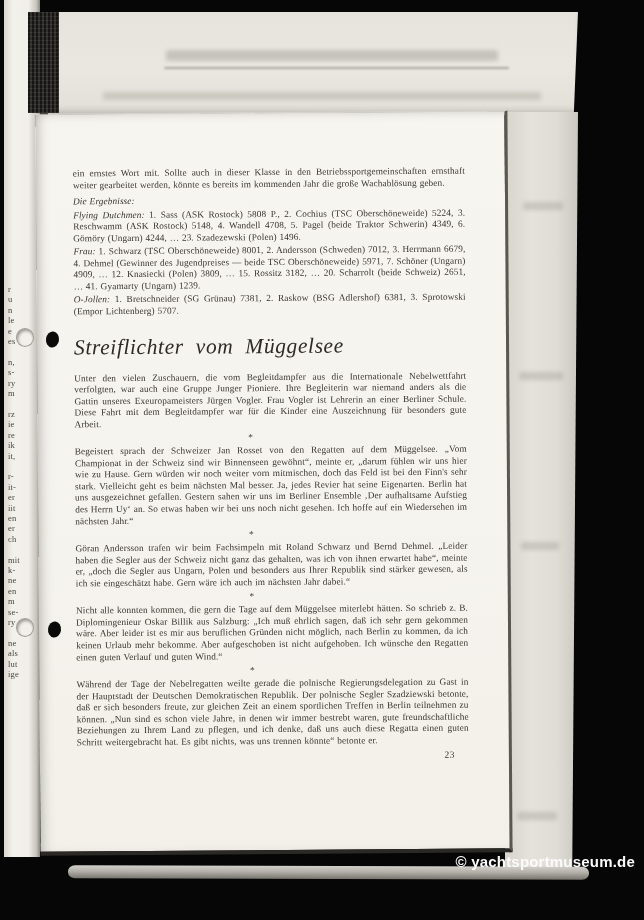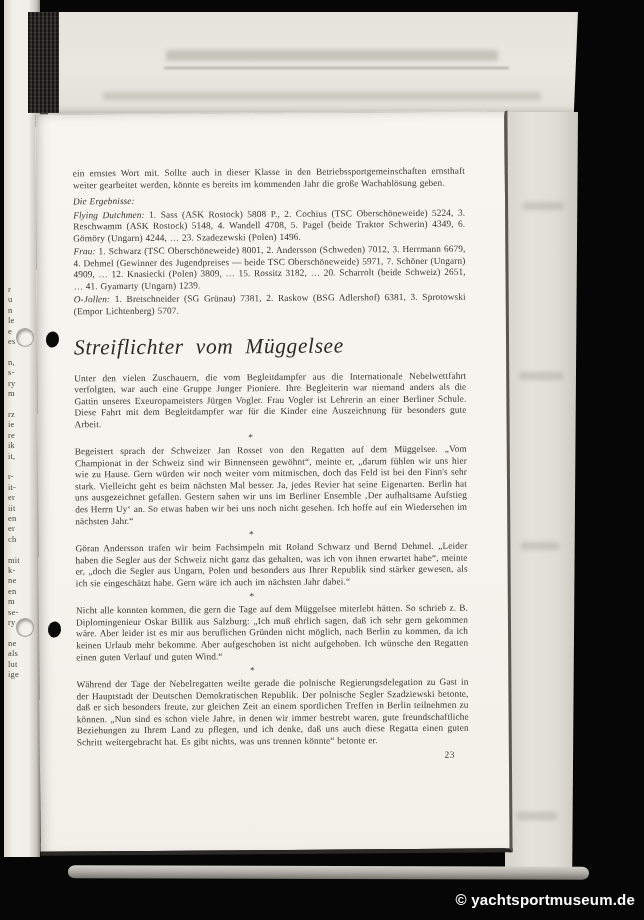"© yachtsportmuseum.de" .watermark { top: 891px -> 853px }
